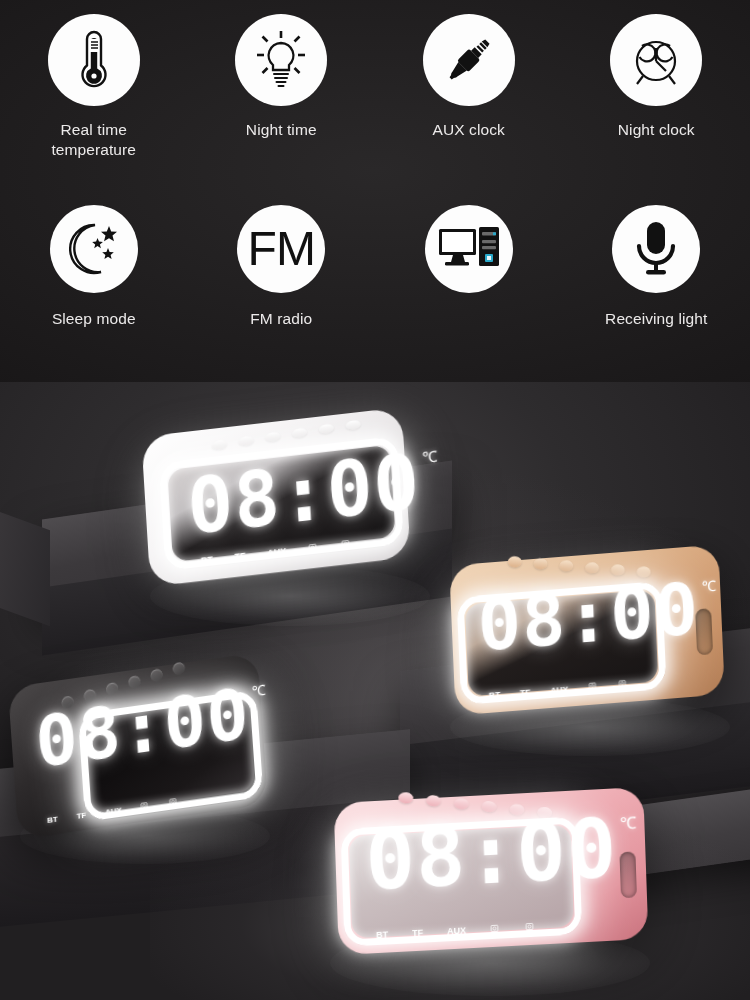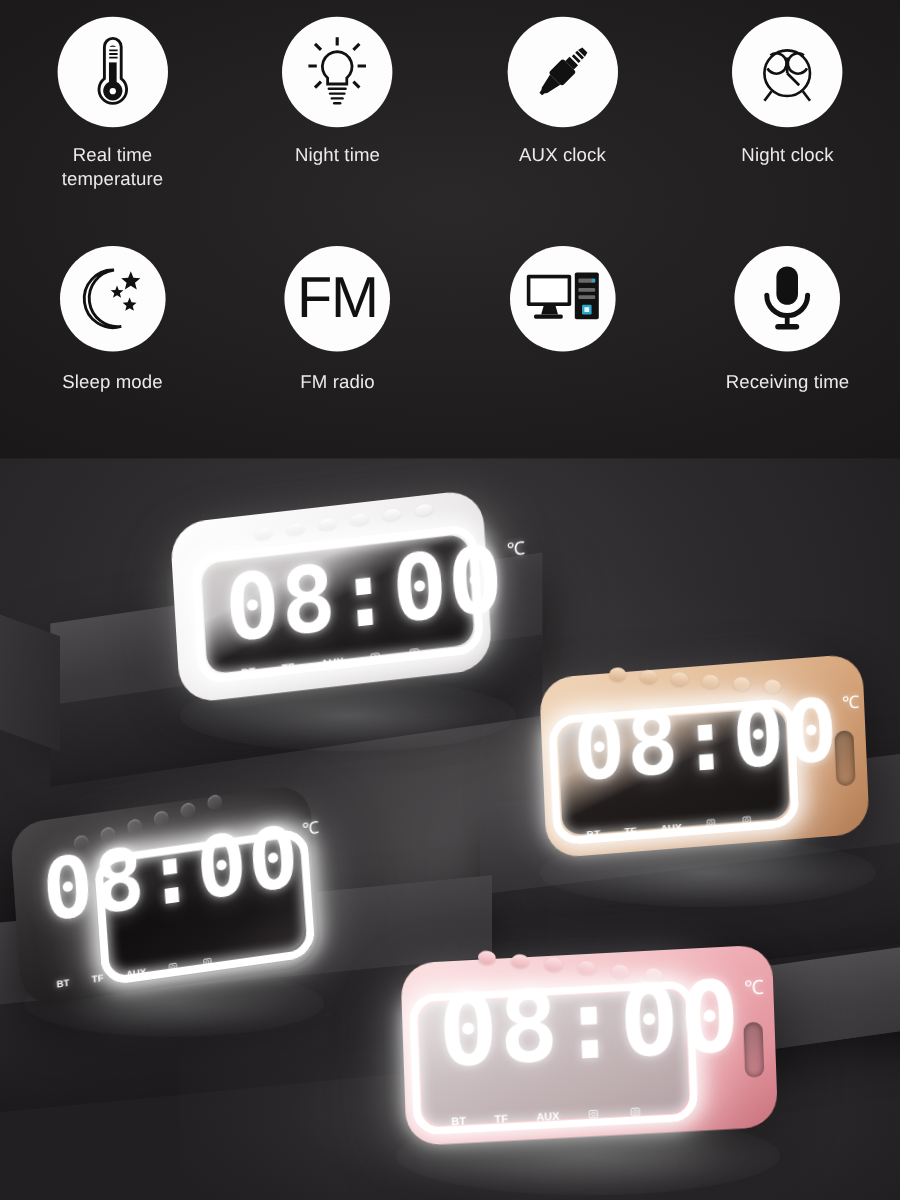"Receiving time" div.feat-label { text: time -> light }
